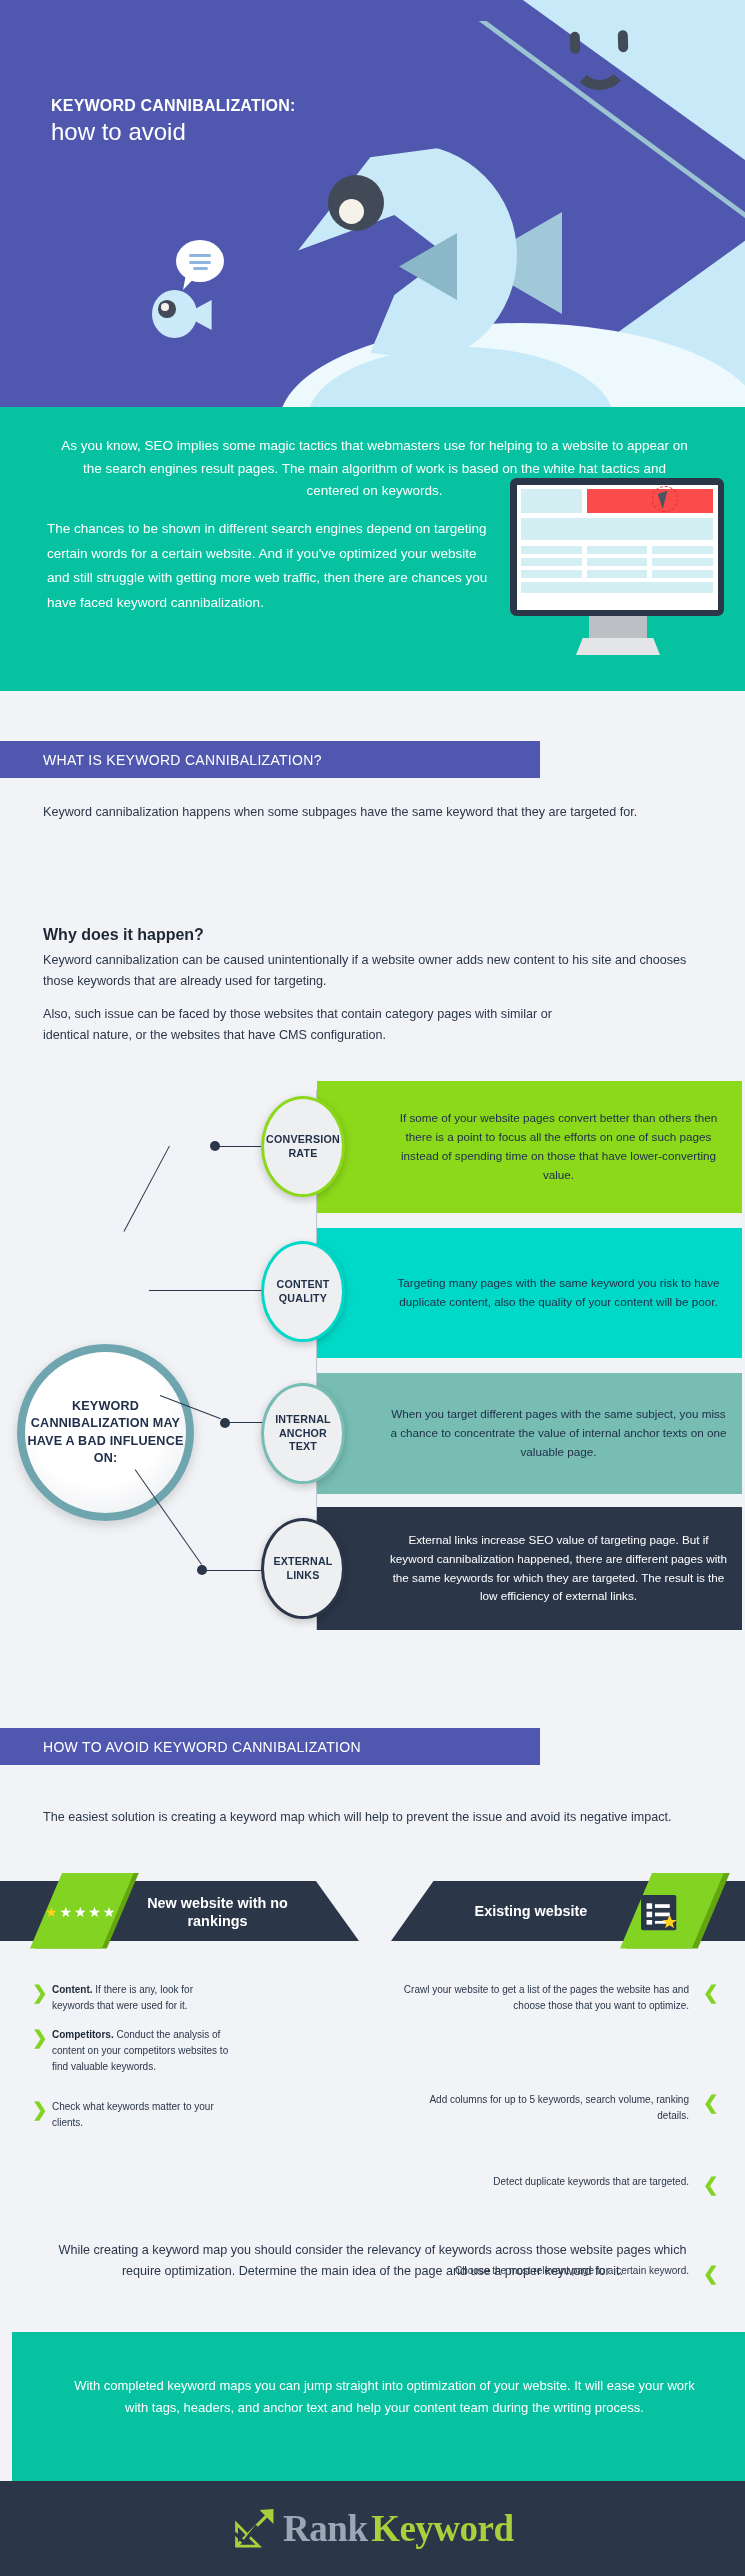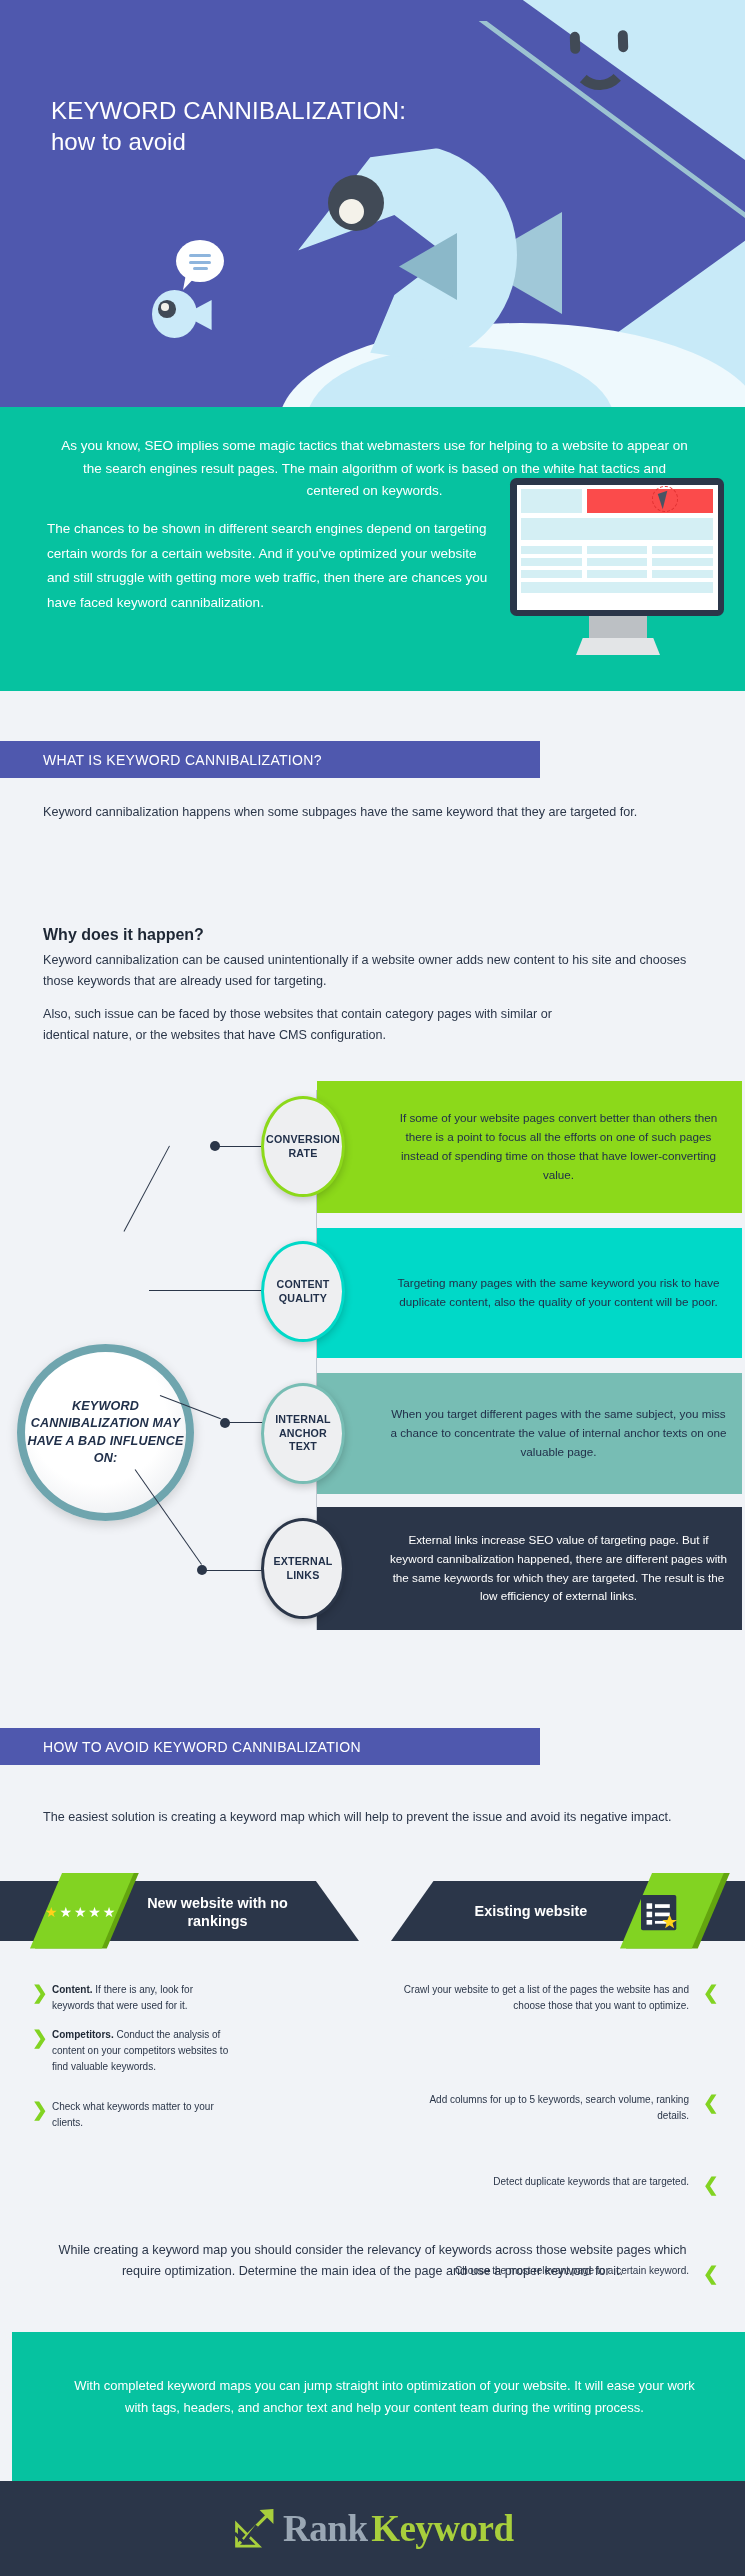"KEYWORD CANNIBALIZATION:" .hero-title .l1 { font-size: 24px -> 16px; font-weight: normal -> bold }
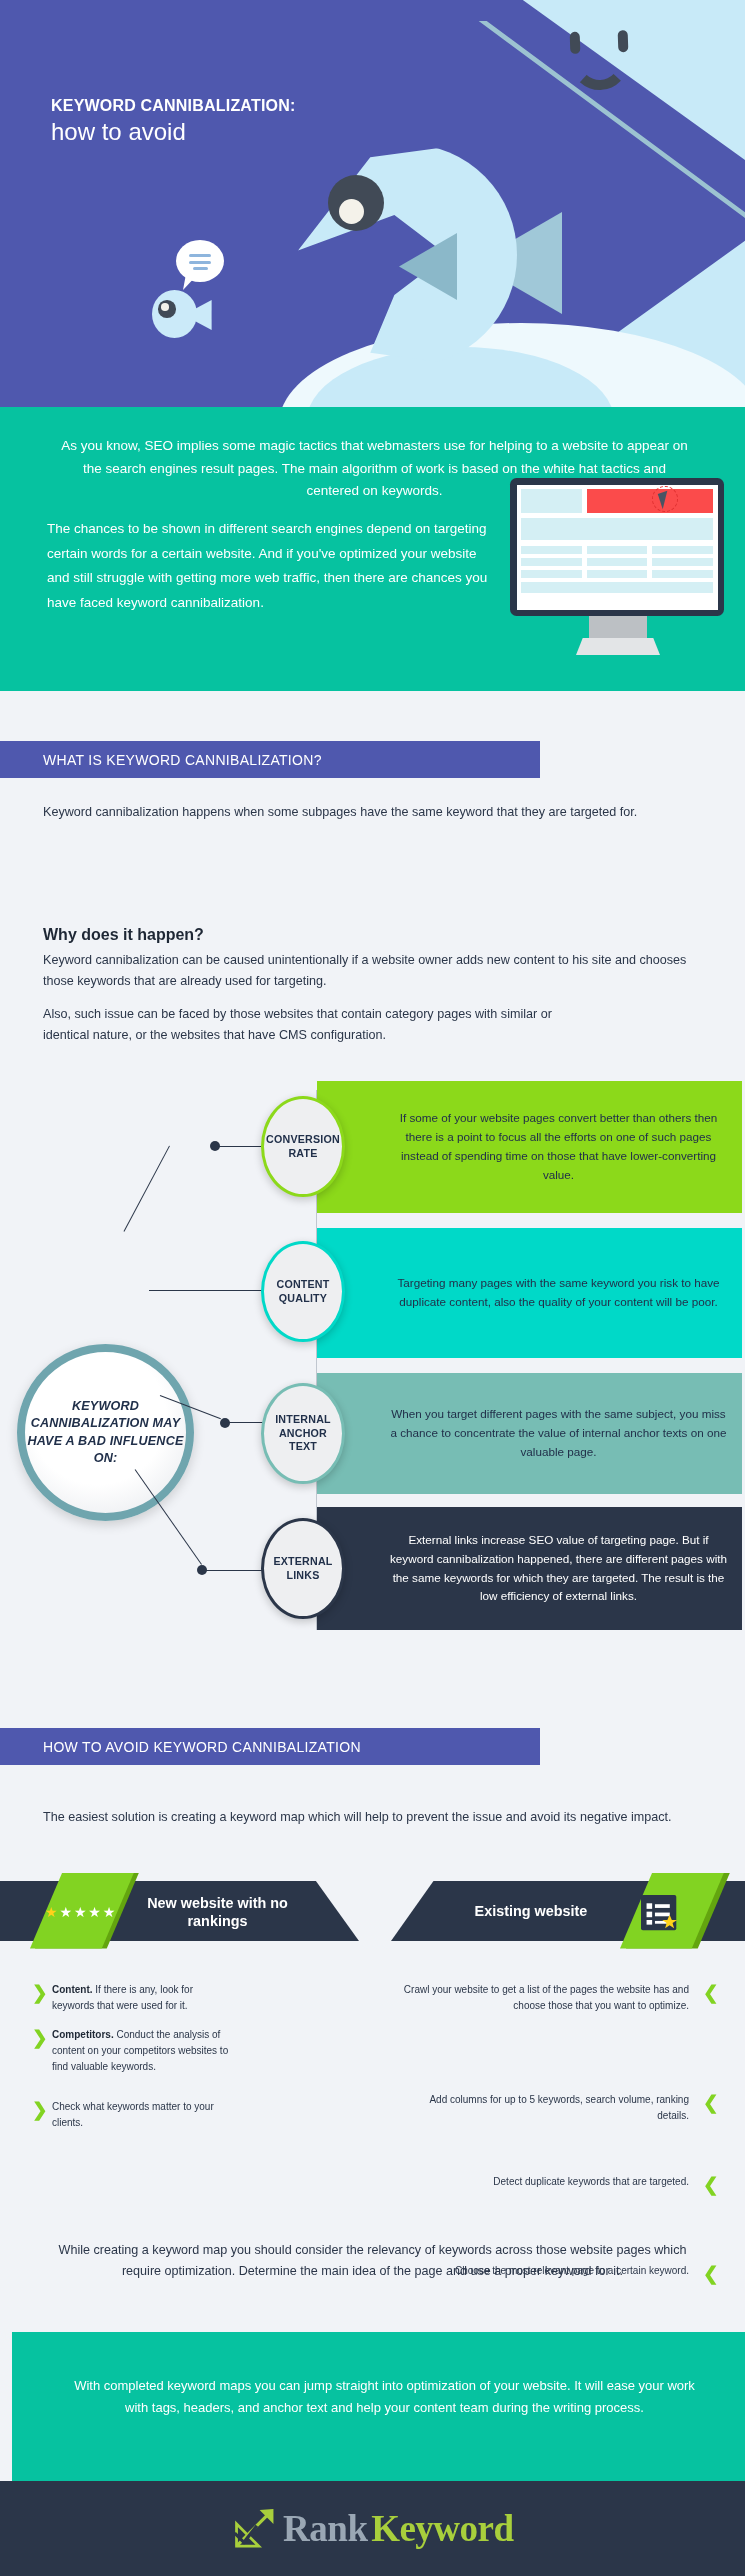"KEYWORD CANNIBALIZATION MAY HAVE A" .hub { font-style: italic -> none }
